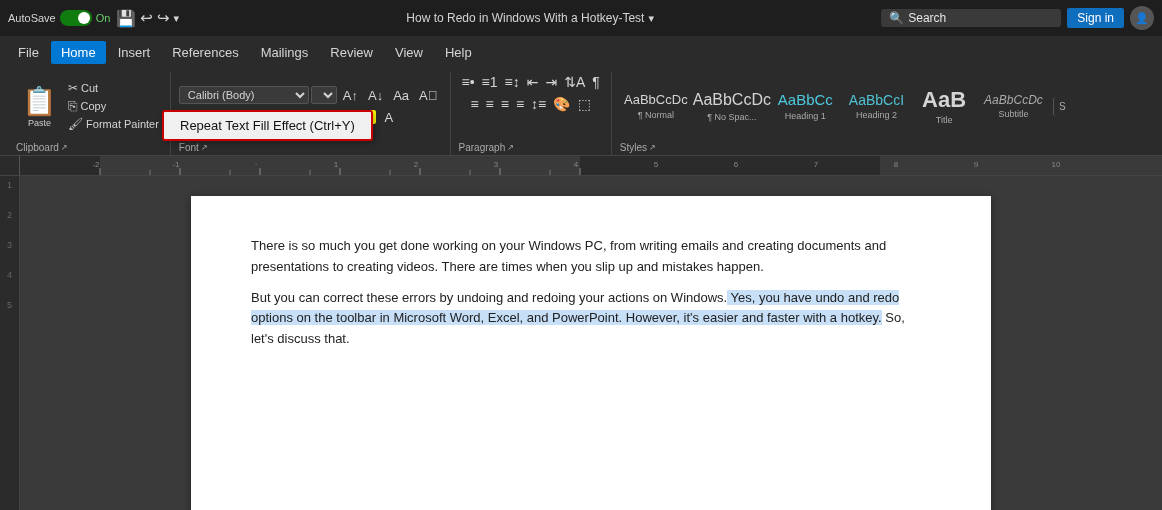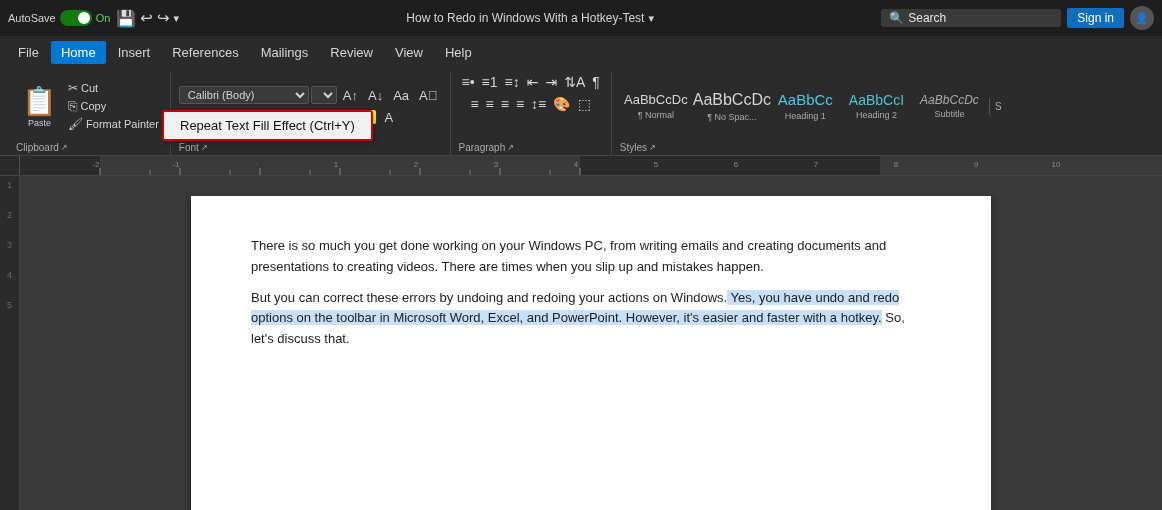"AaB" div.style-item { html: none -> <div> <div>AaB</div> <div>Title</div> </div> }
